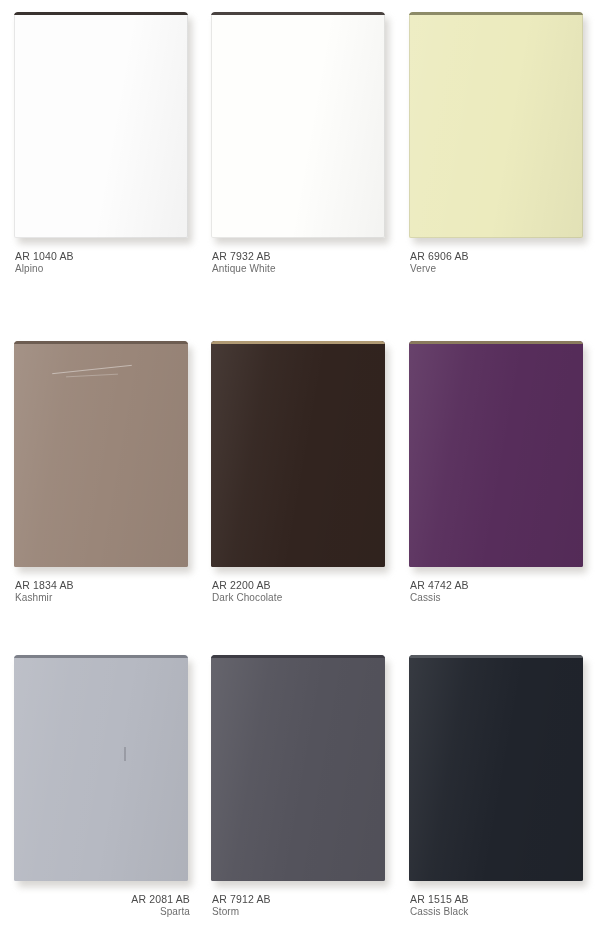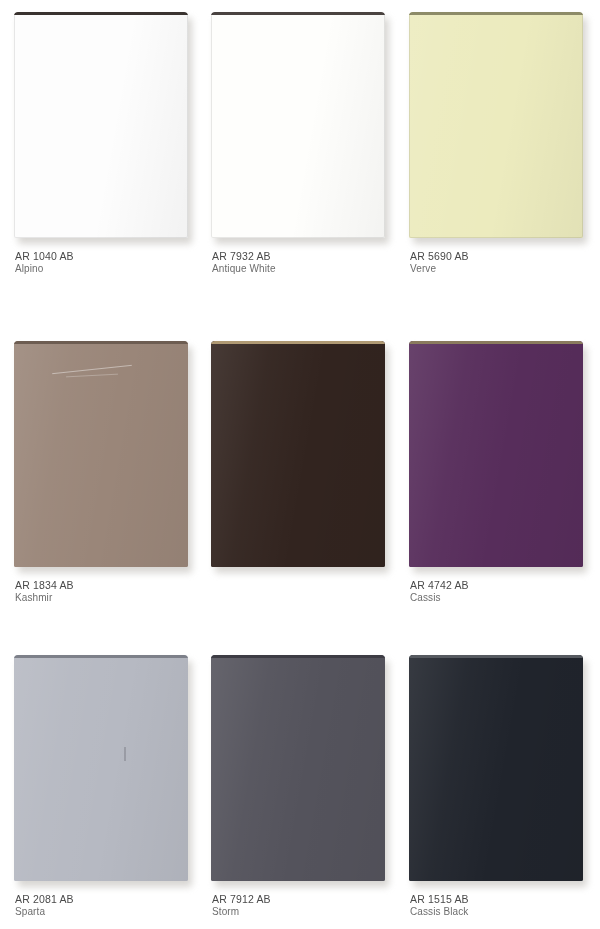"AR 5690 AB" div.swatch-code { text: 5690 -> 6906 }
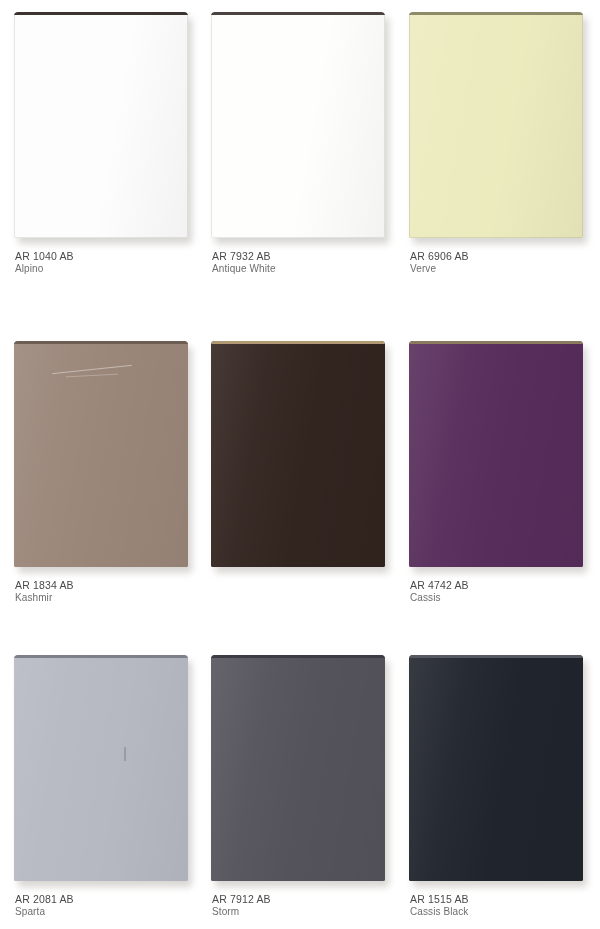"AR 2200 AB" div.swatch-caption { html: none -> <div> <div>AR 2200 AB</div> <div>Dark Chocolate</div> </div> }
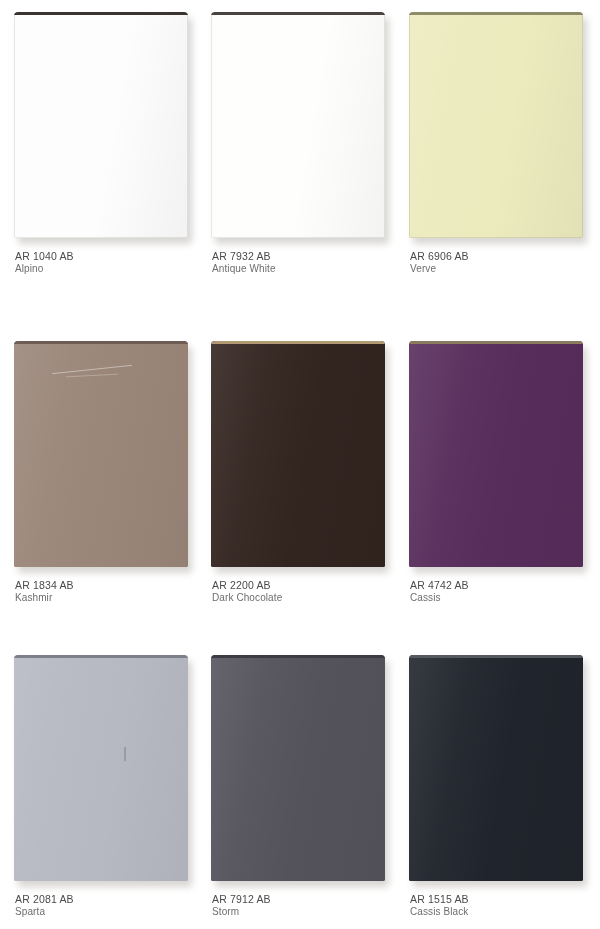"AR 2081 AB" div.swatch-cell { text-align: none -> right }
